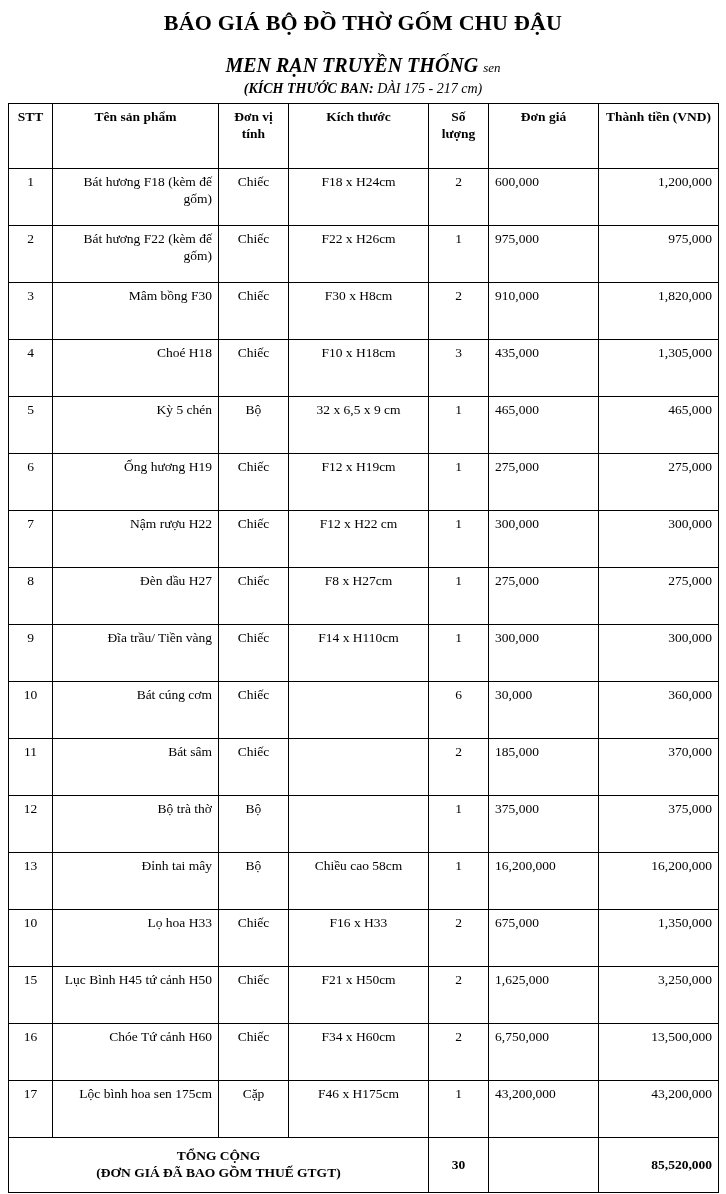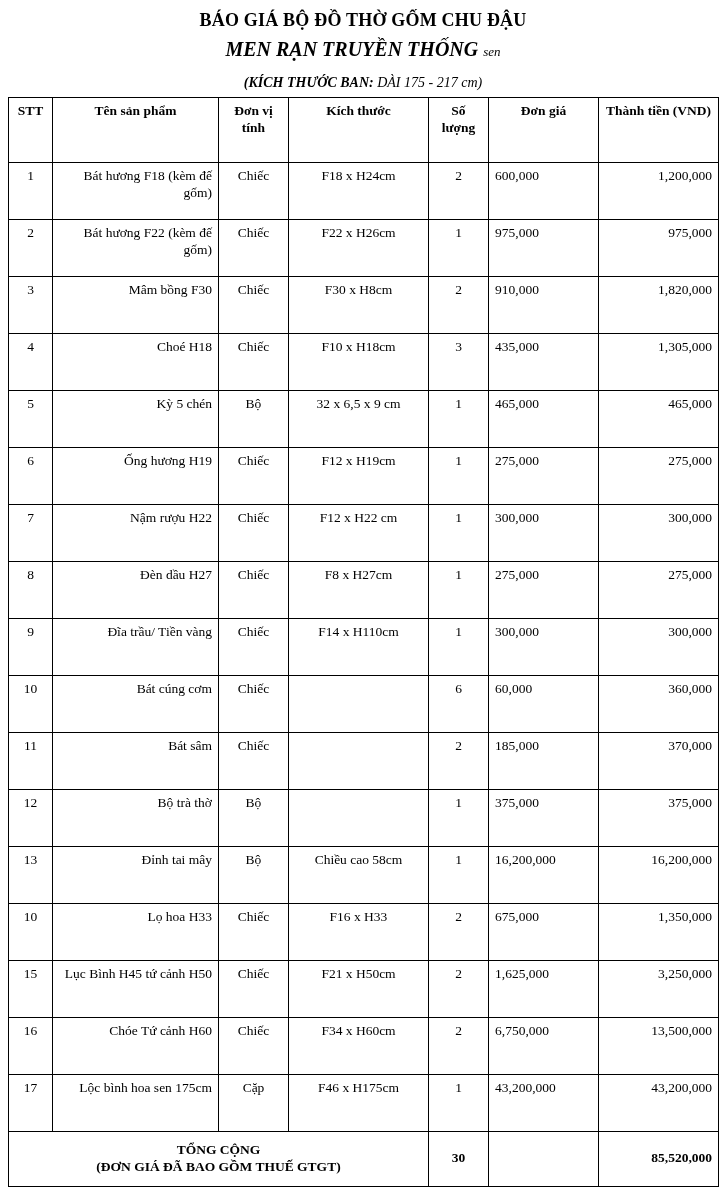"BÁO GIÁ BỘ ĐỒ THỜ" .title-main { font-size: 18px -> 22px }
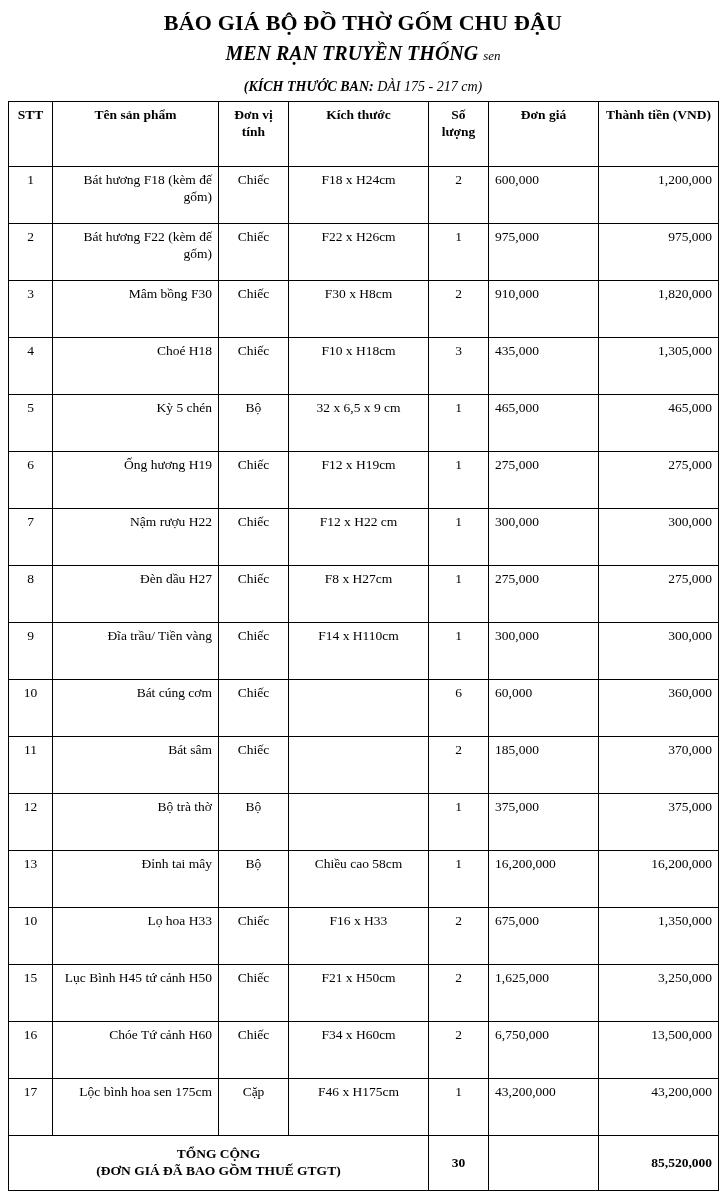"MEN RẠN TRUYỀN THỐNG sen" .title-sub { margin-top: 5px -> 17px }
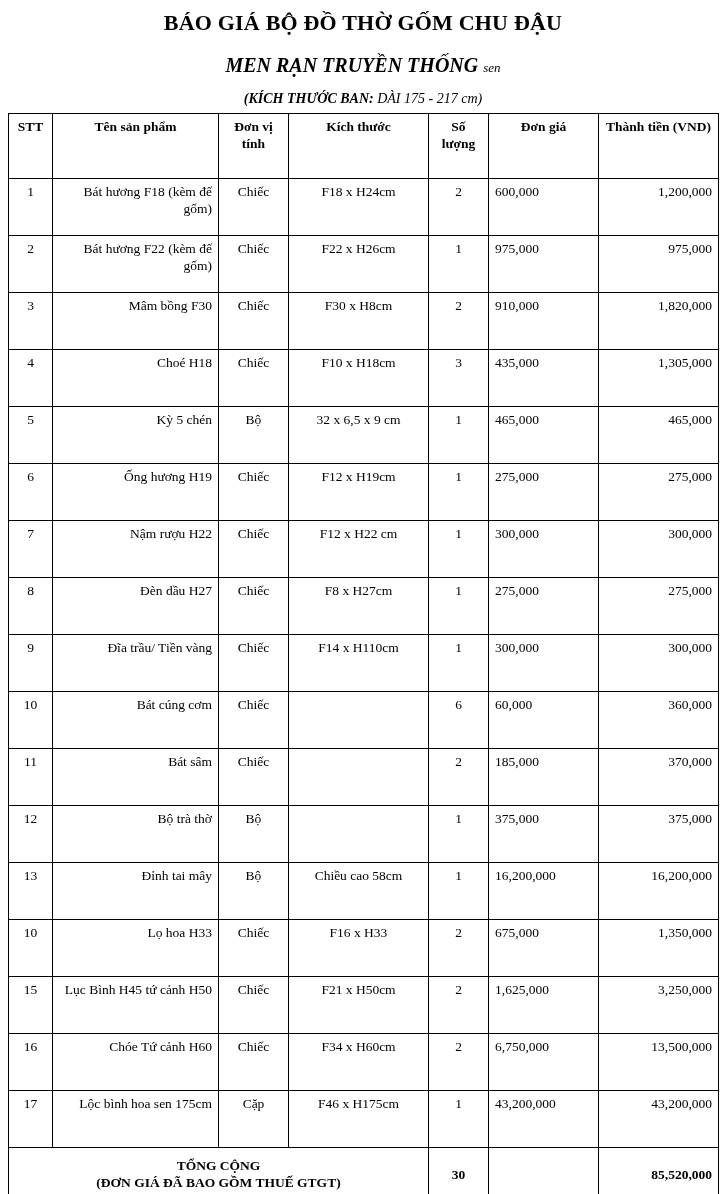"(KÍCH THƯỚC BAN: DÀI 175" .title-note { margin-top: 13px -> 3px }
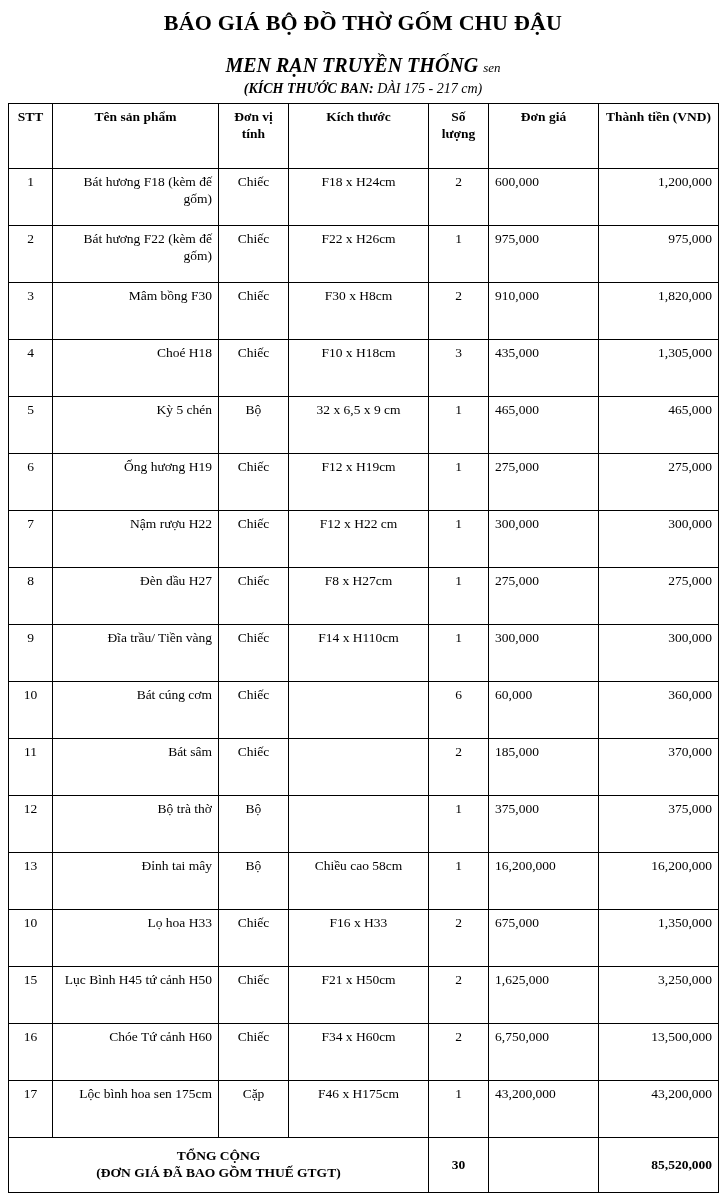"60,000" td.price { text: 60,000 -> 30,000 }
